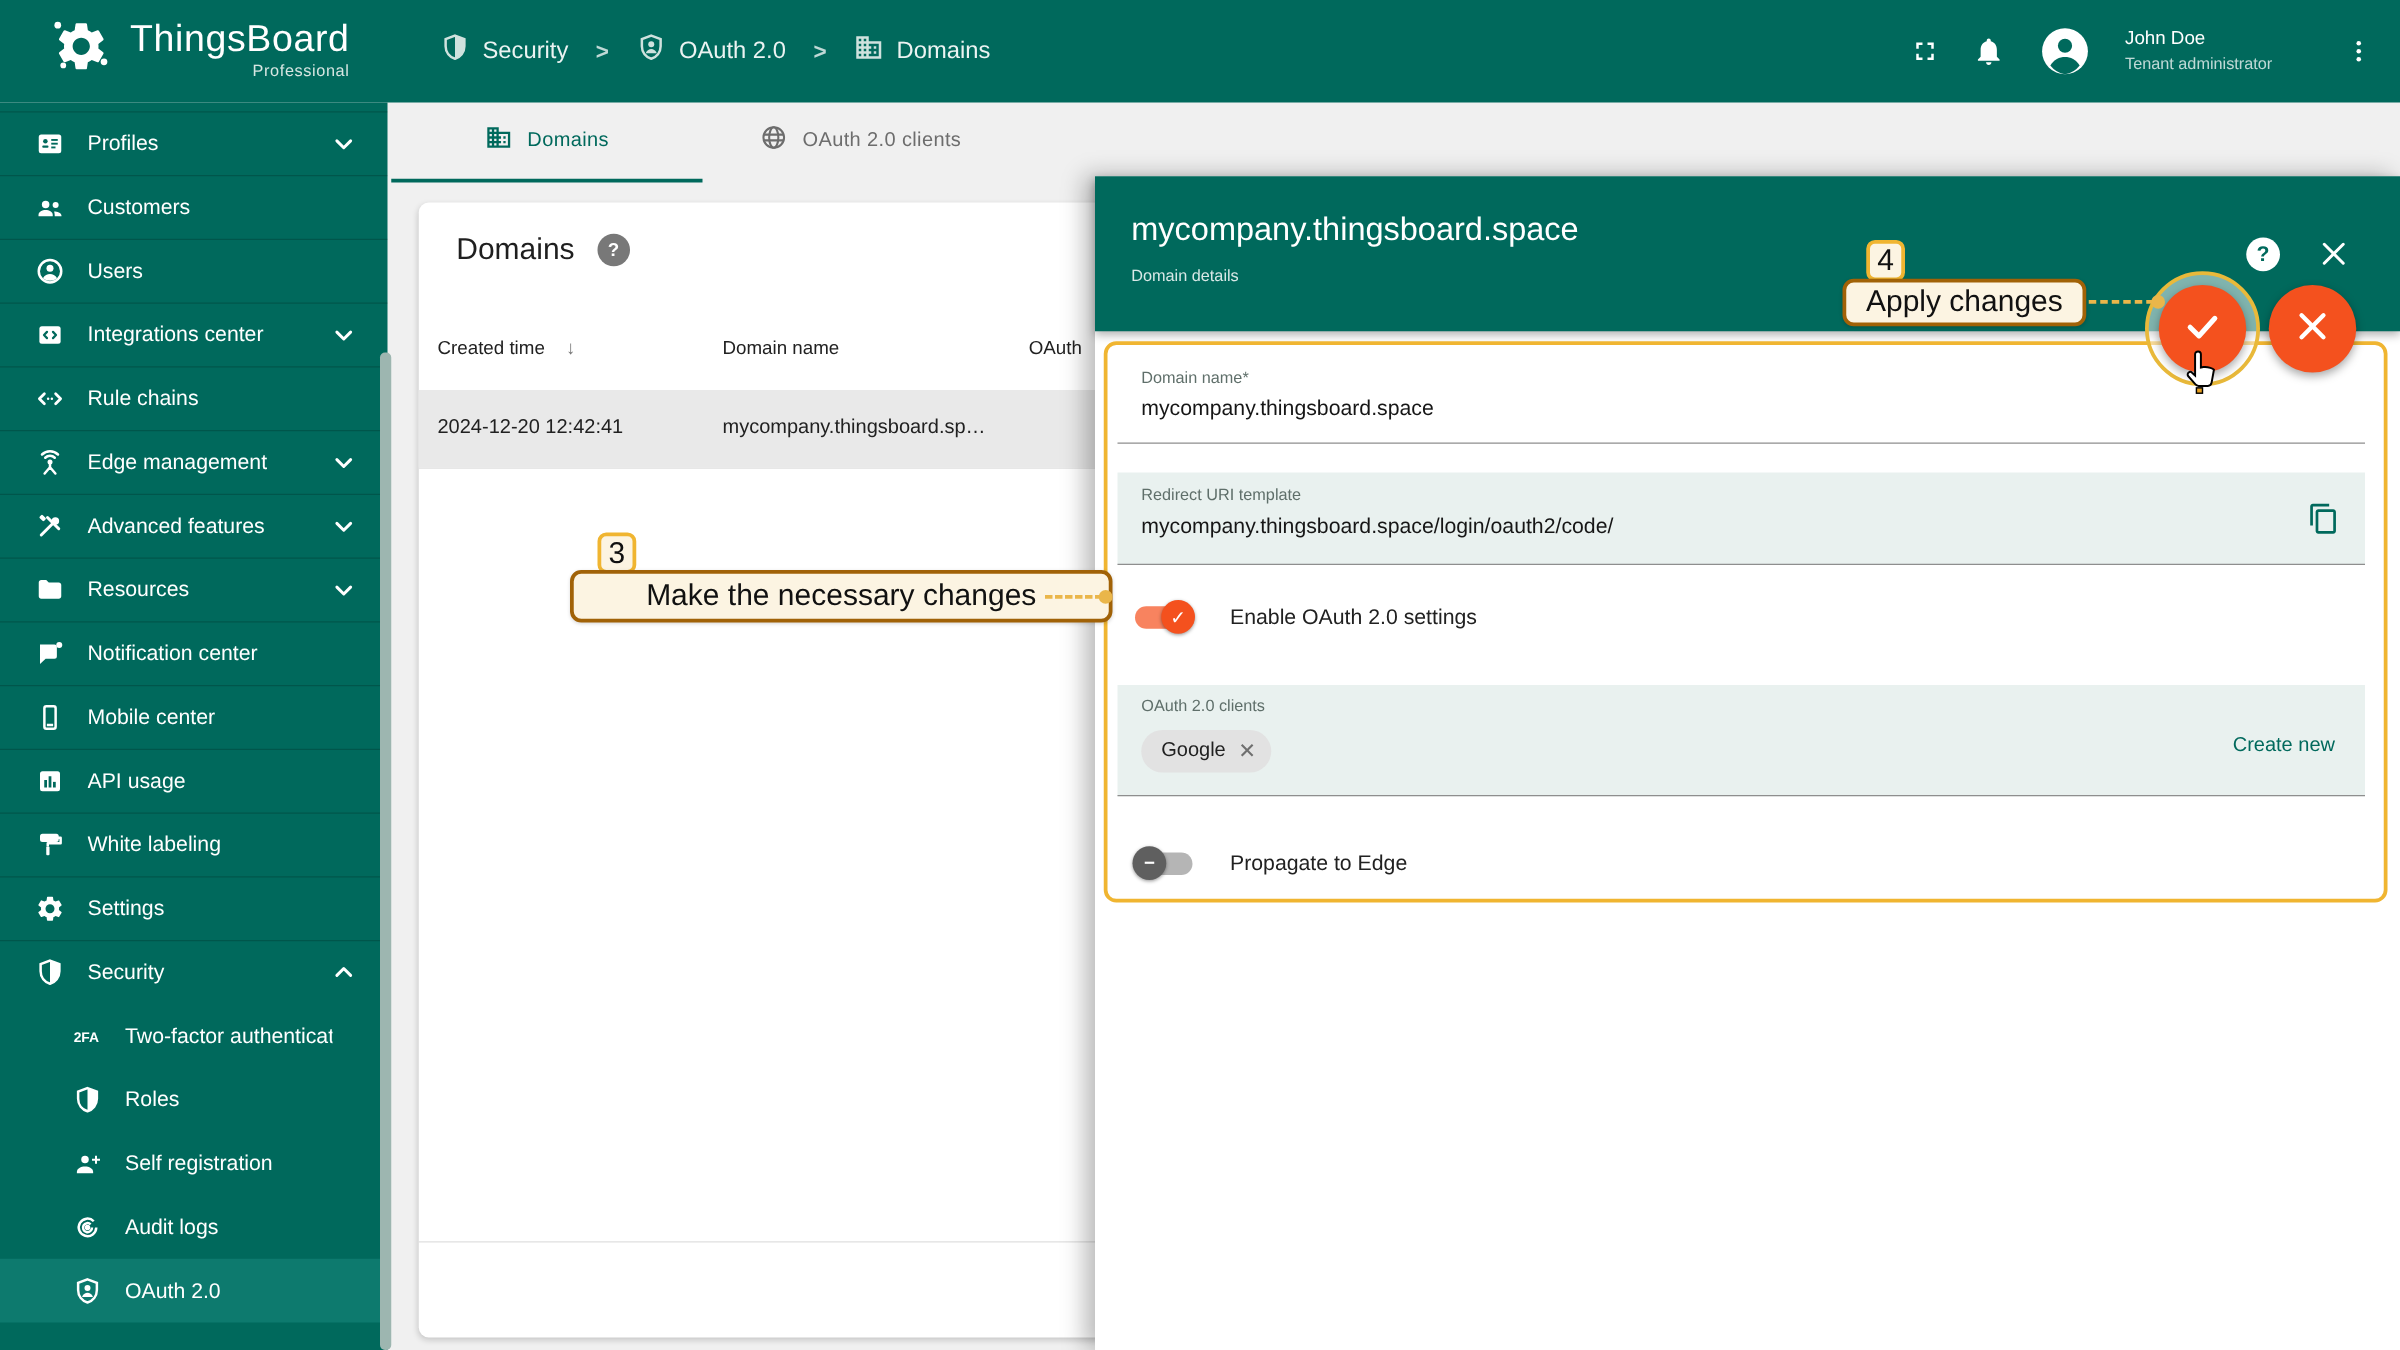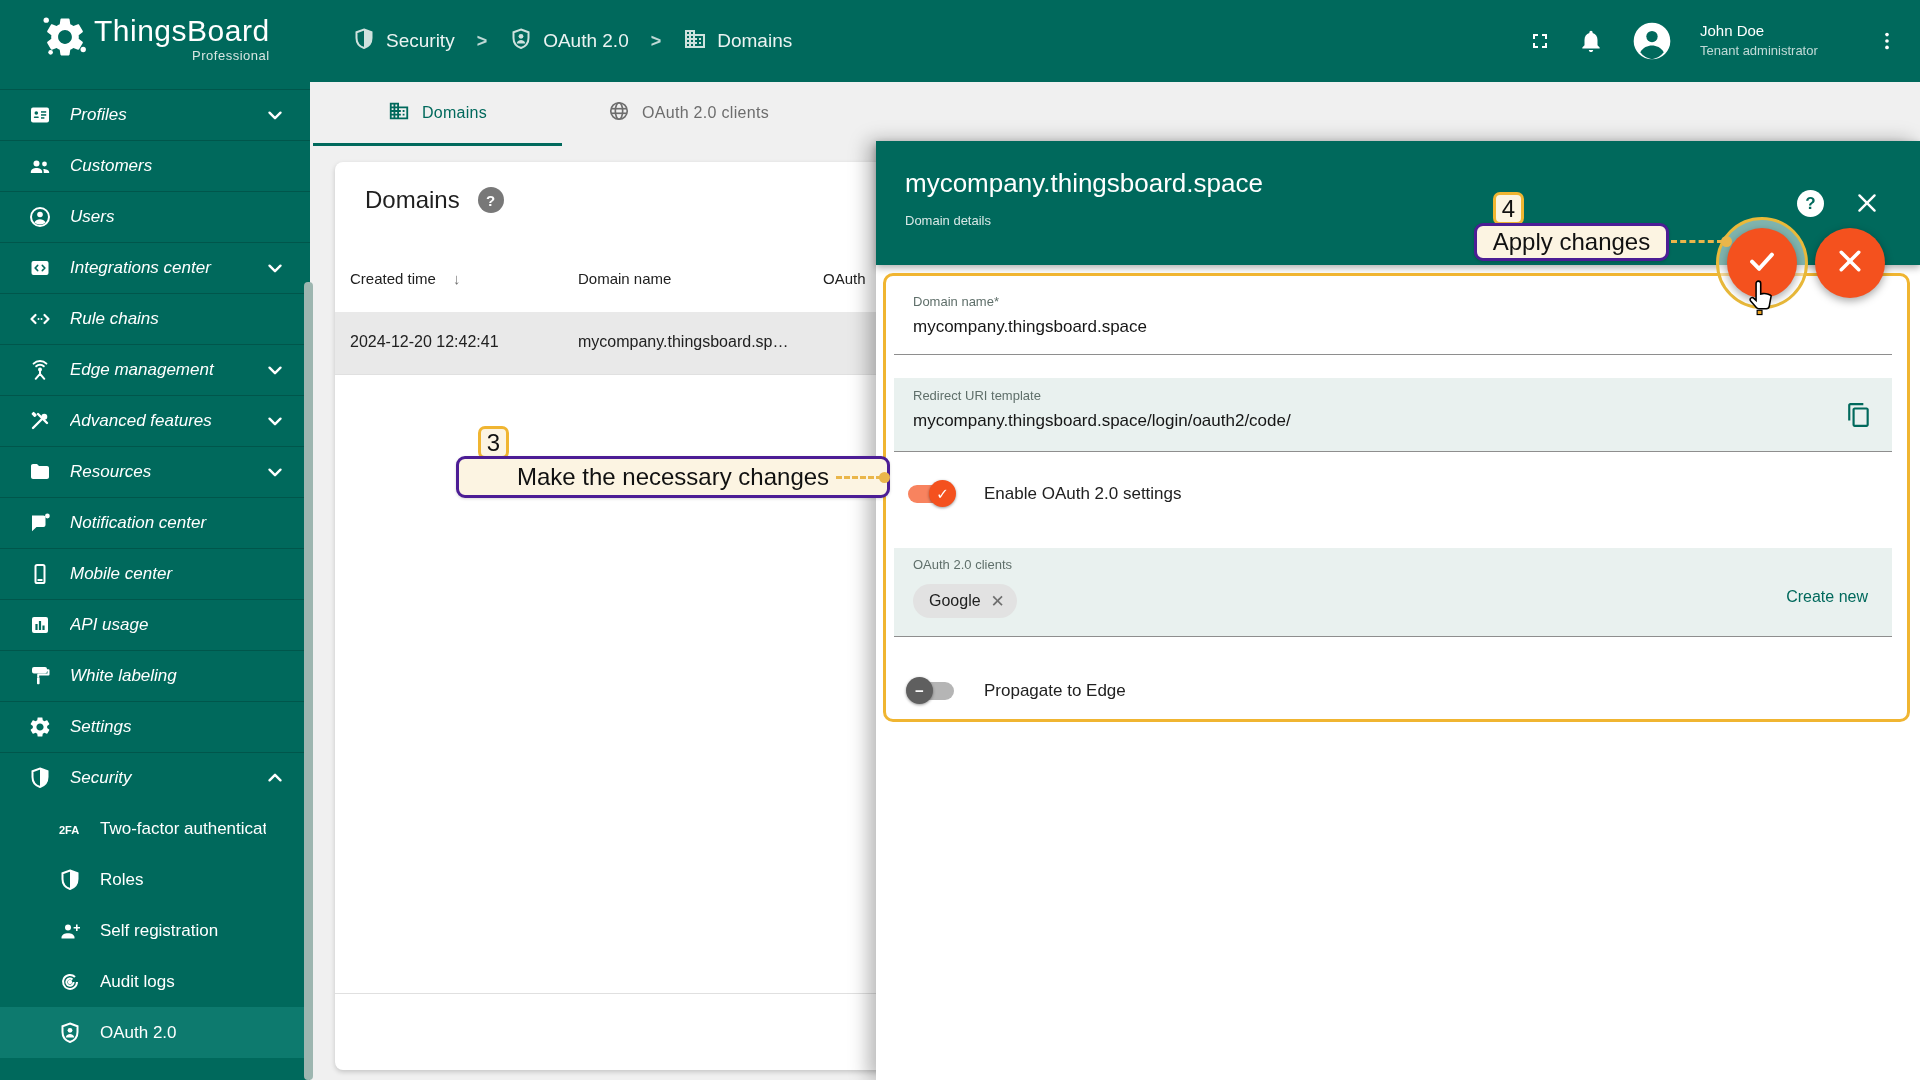"ThingsBoard" .logo-text { margin-left: 6px -> 16px }
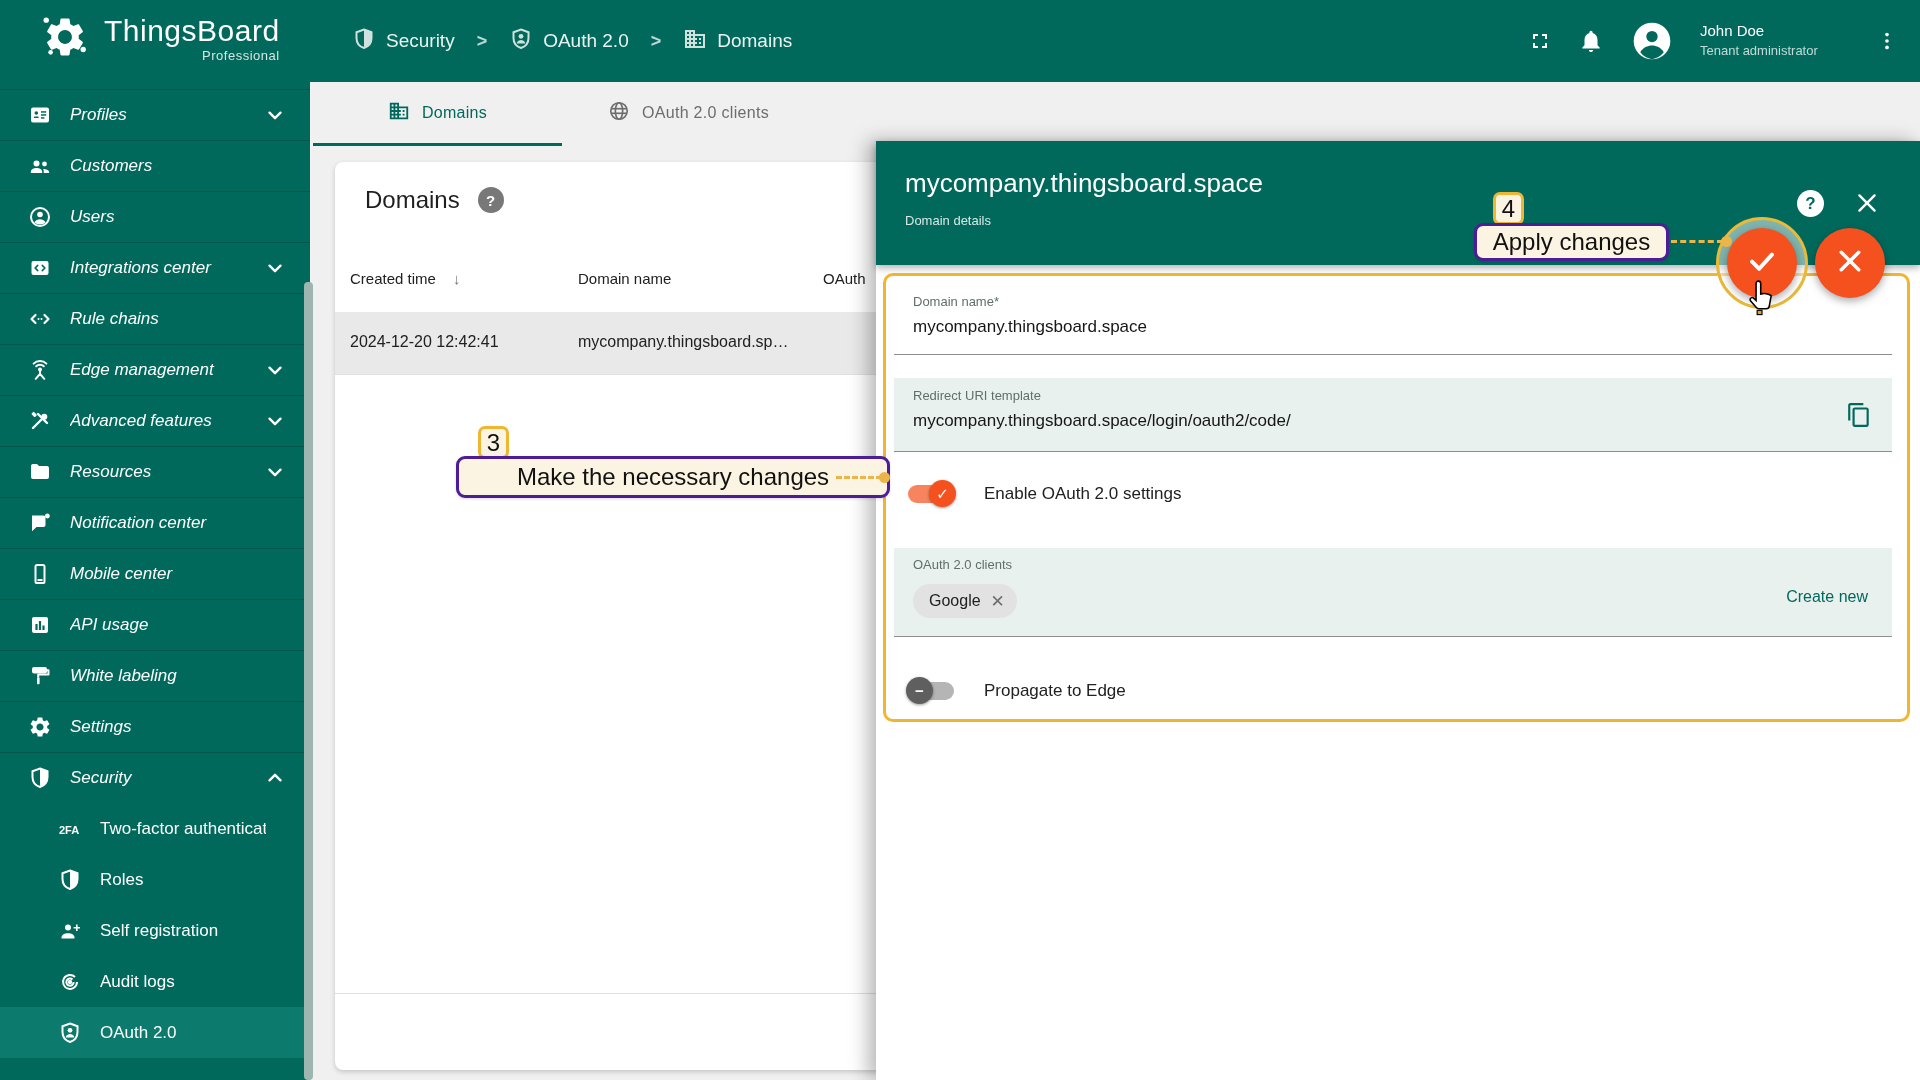"Profiles" .srow.toplevel { font-style: italic -> none }
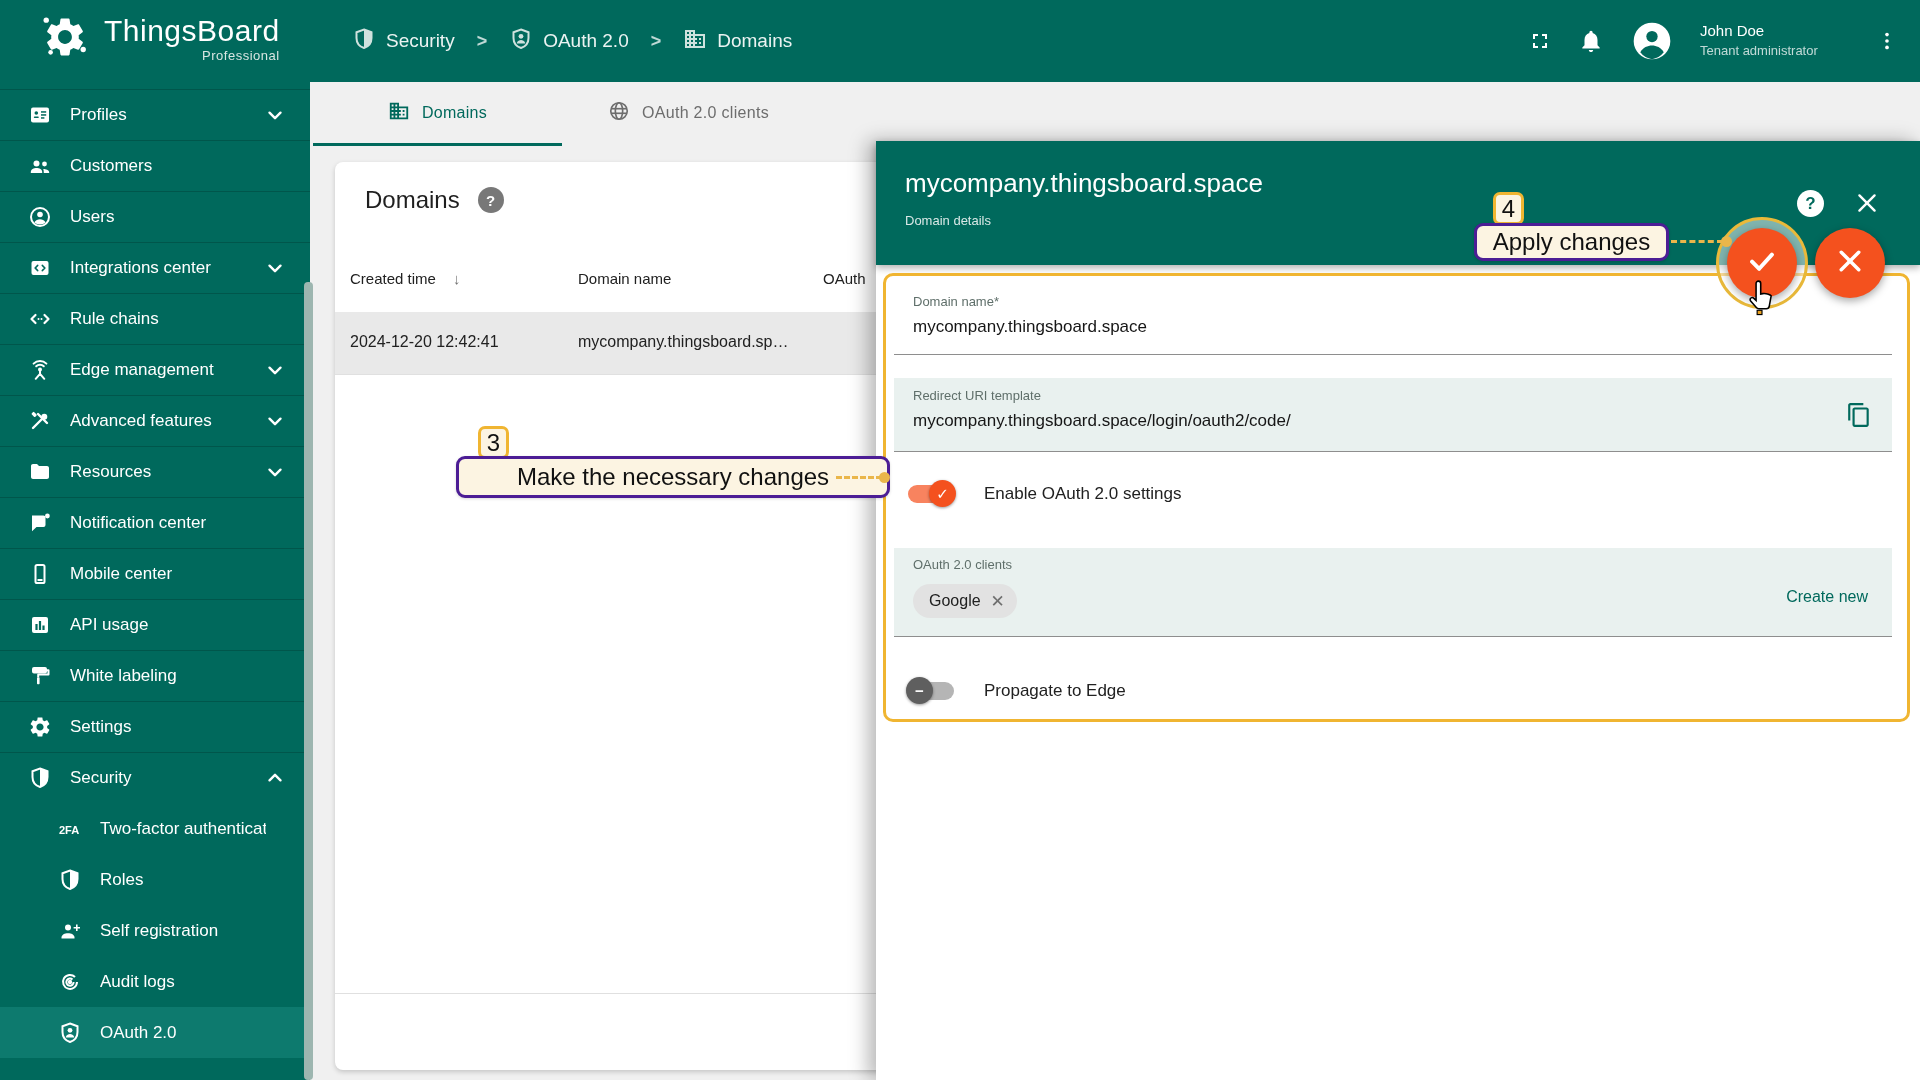"Apply changes" .co-text { border: 3px solid #4c1d95 -> 3px solid #a16207 }
